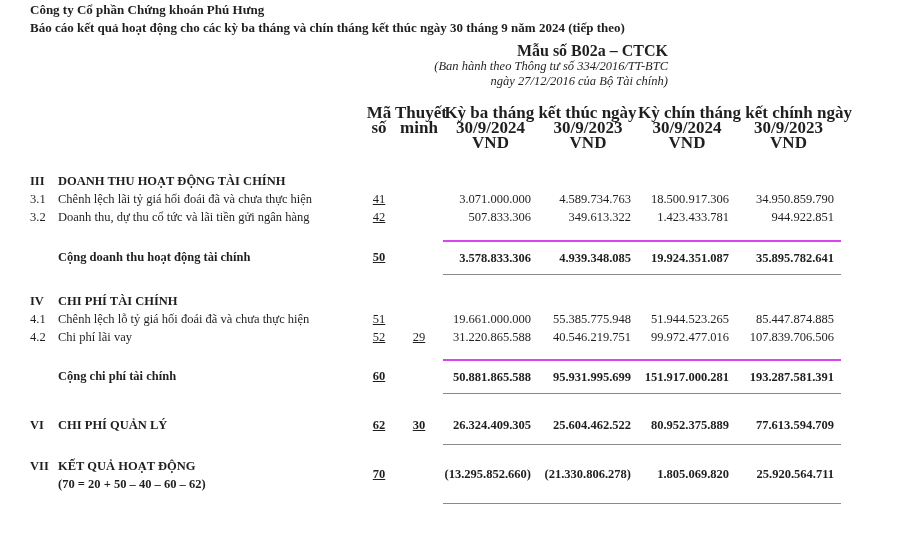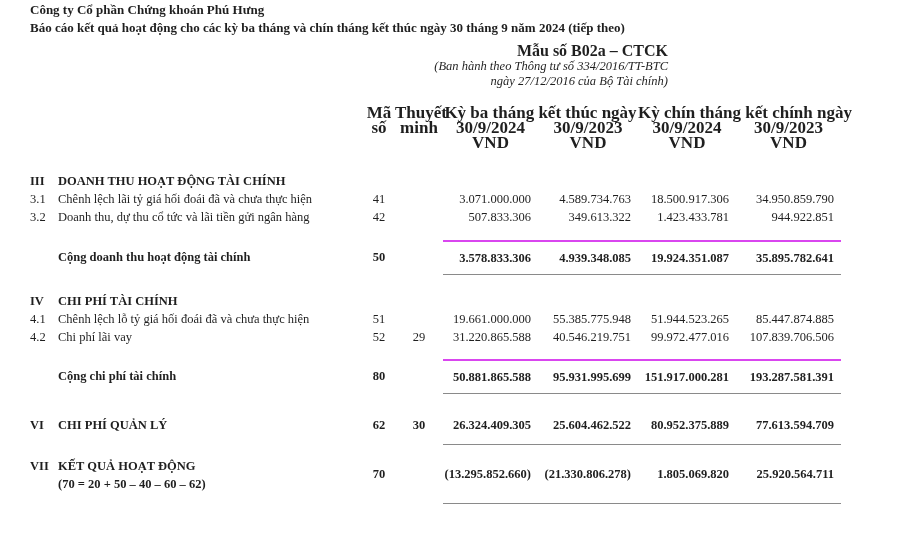"41" td.c-ma, td.c-tm { text-decoration: none -> underline }
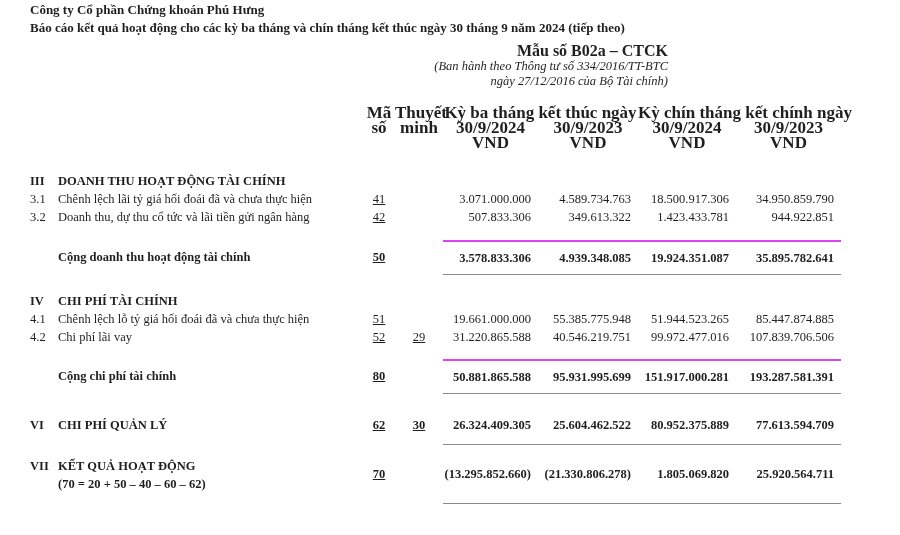"80" td.c-ma { text: 80 -> 60 }
